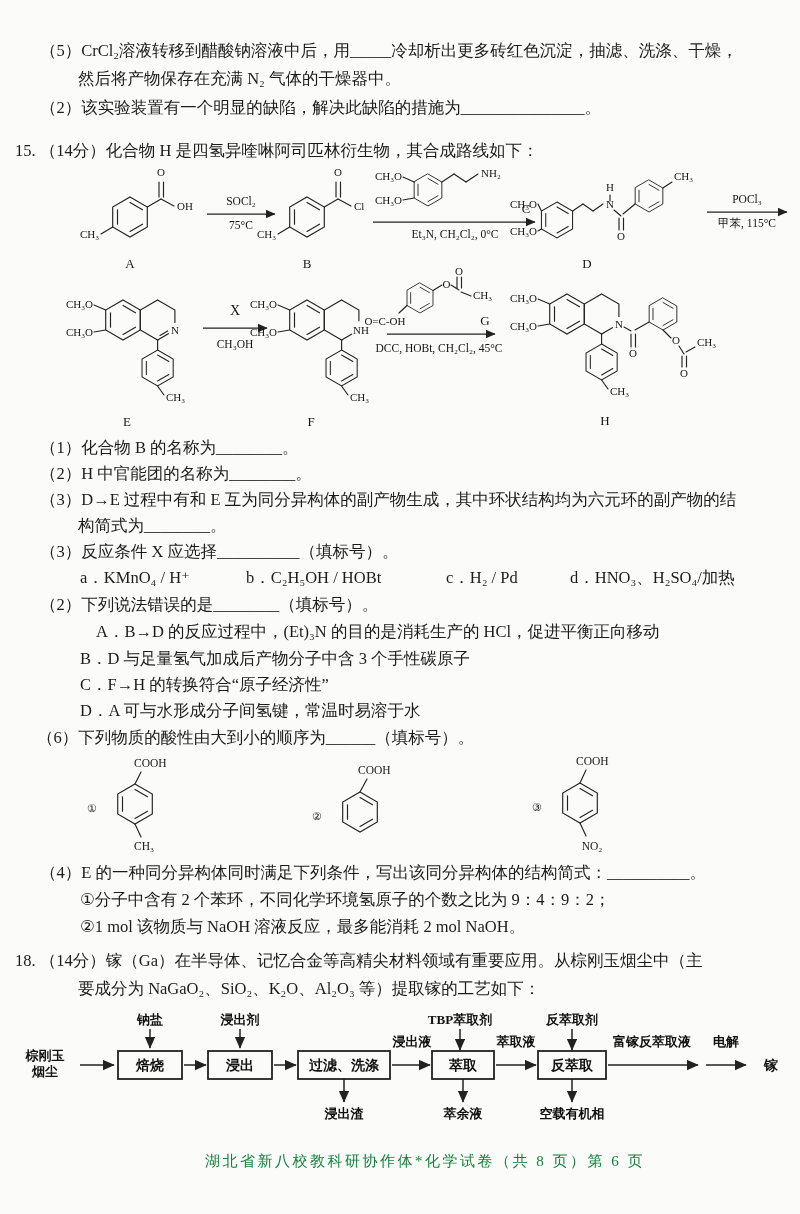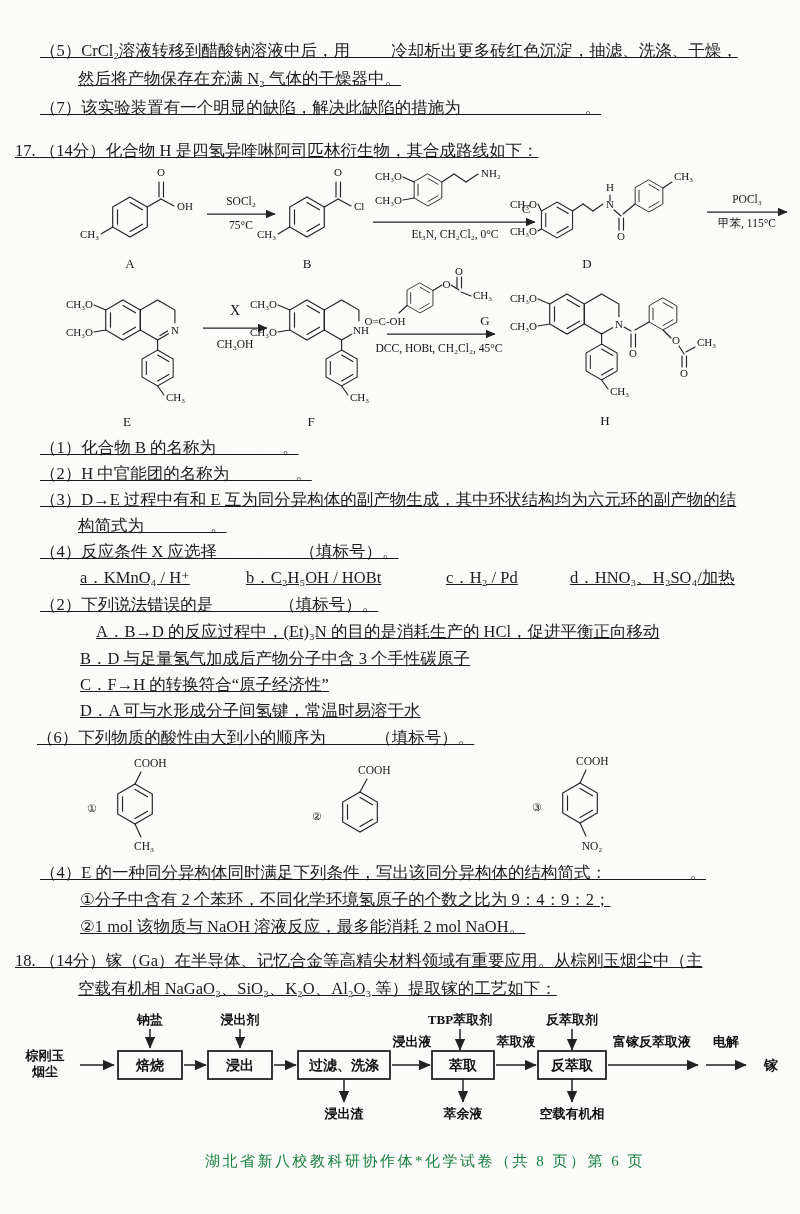"（5）CrCl₂溶液转移到醋酸钠溶液中后，用_____冷却析出更多砖红色沉淀，抽" .ln { text-decoration: underline -> none }
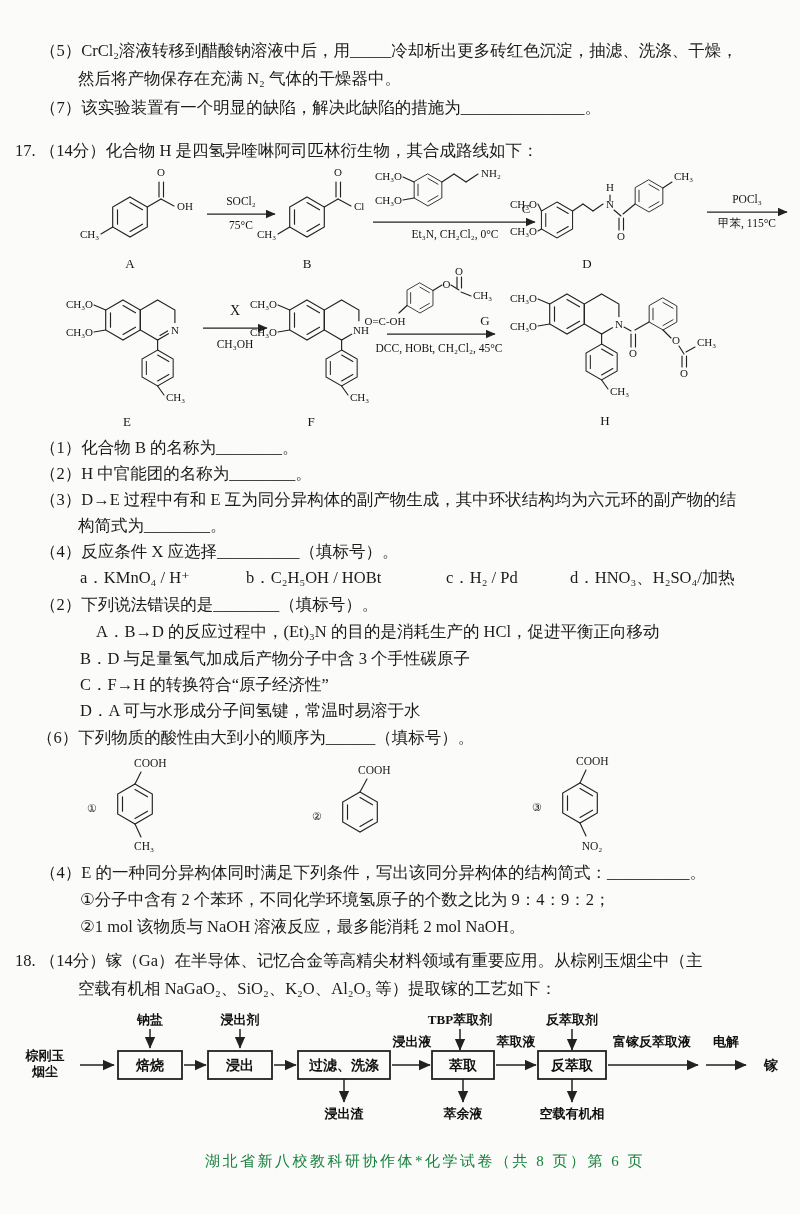"（7）该实验装置有一个明显的缺陷，解决此缺陷的措施为______________" div.ln { text: 7 -> 2 }
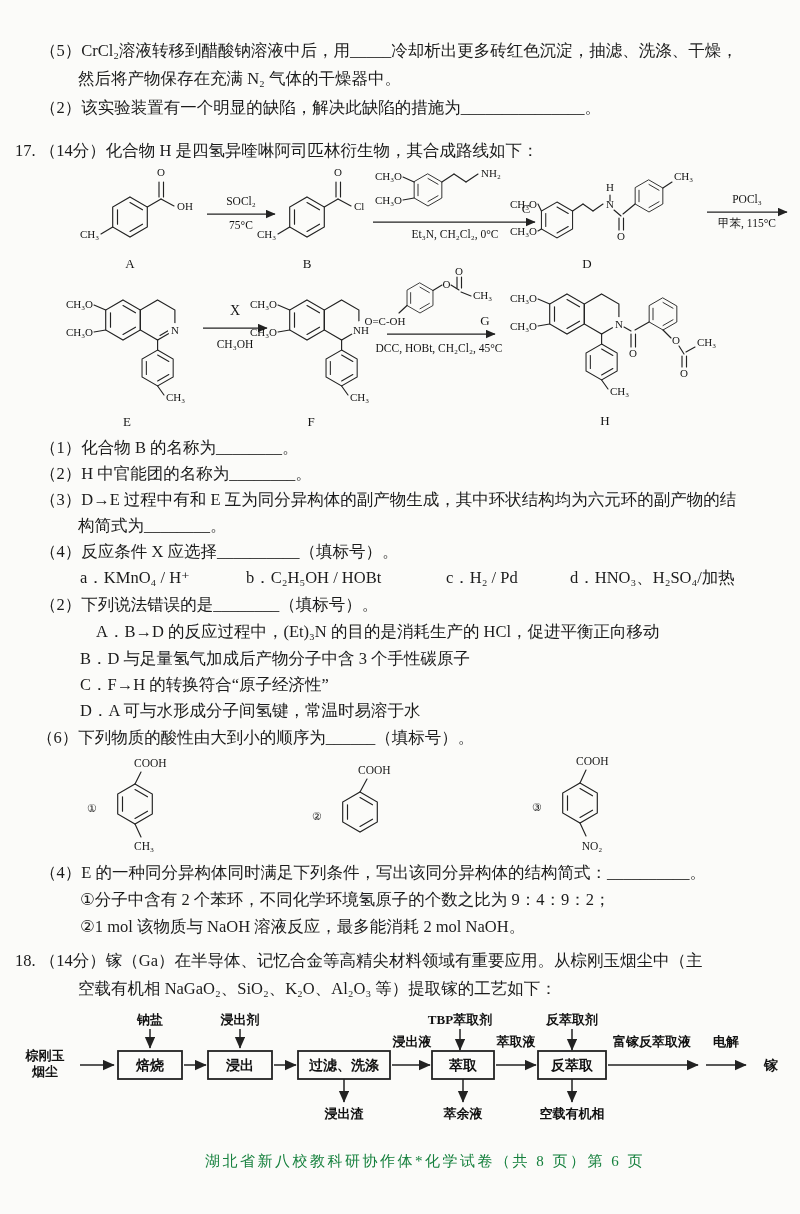"17. （14分）化合物 H 是四氢异喹啉阿司匹林衍生物，其合成路线如下：" div.ln { text: 17 -> 15 }
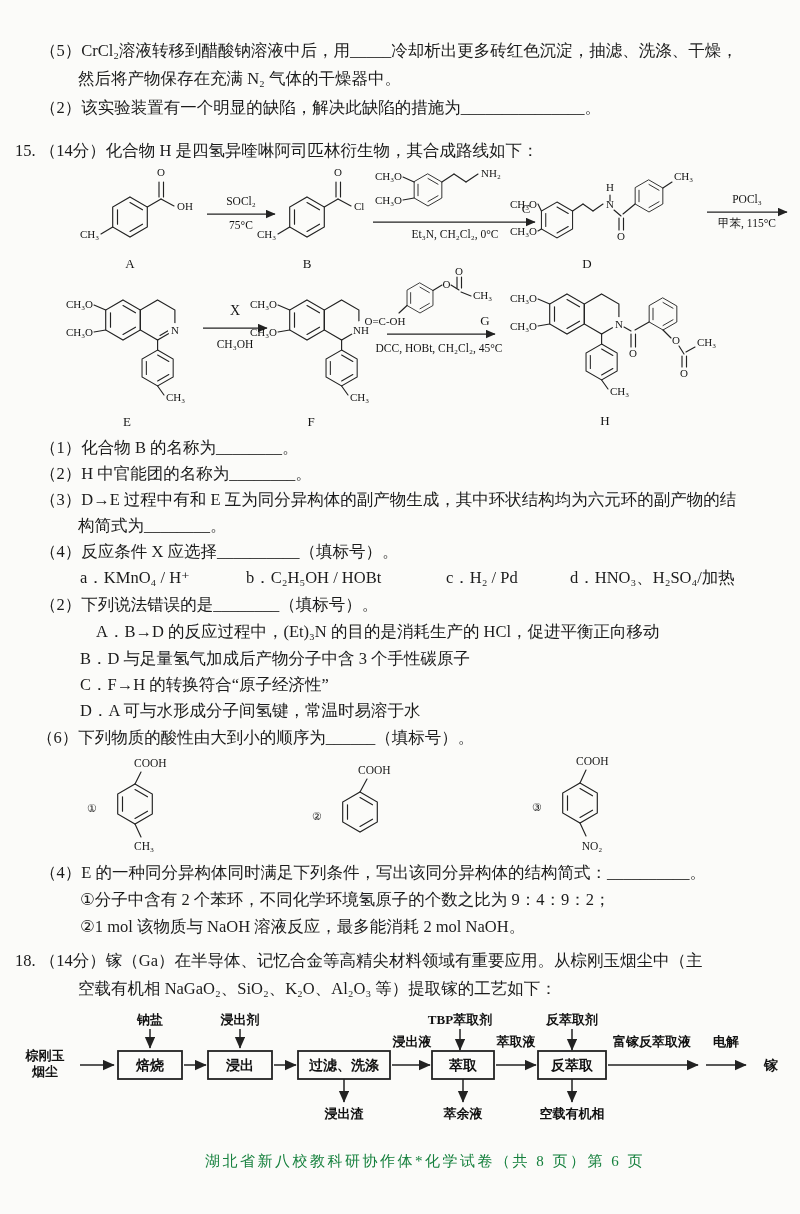"（4）反应条件 X 应选择__________（填标号）。" div.ln { text: 4 -> 3 }
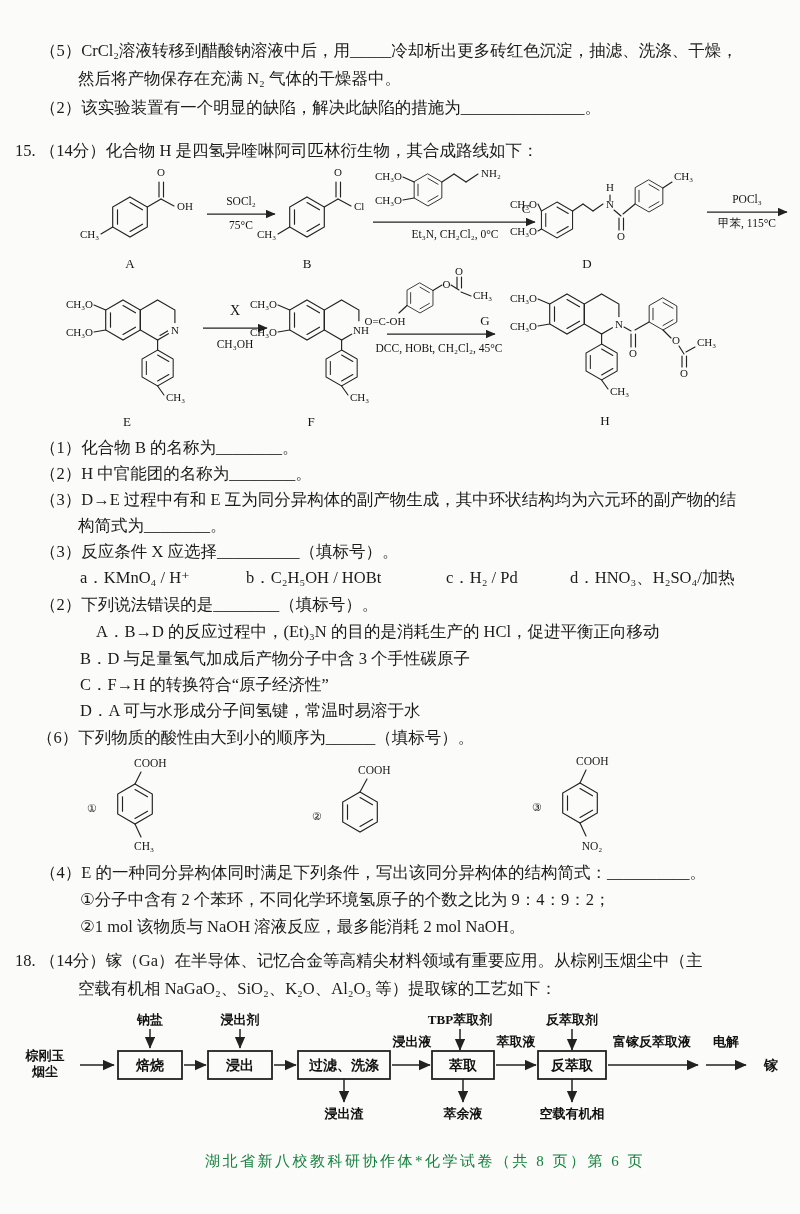"空载有机相 NaGaO₂、SiO₂、K₂O、Al₂O₃ 等）提取镓的工艺如下：" div.ln { text: 空载有机相 -> 要成分为 }
